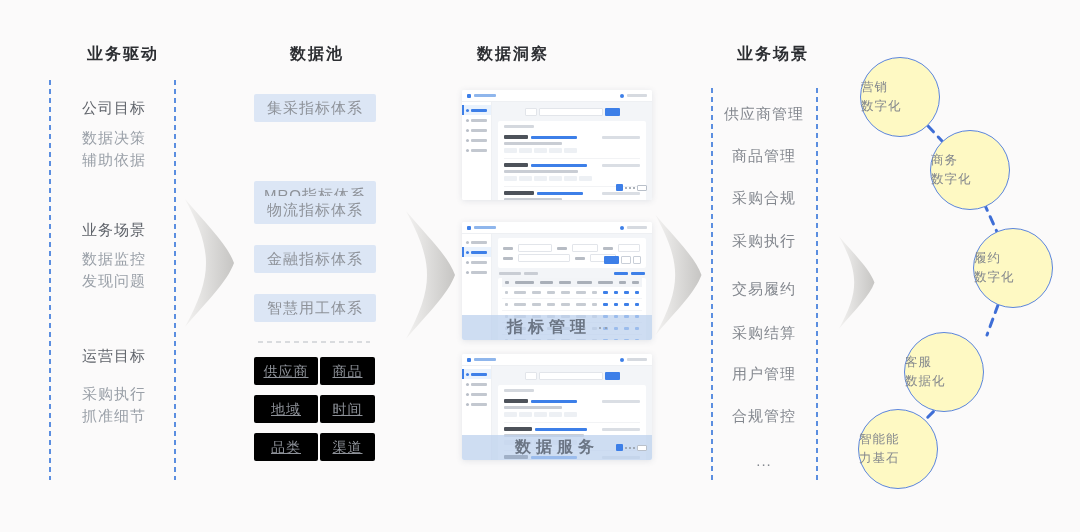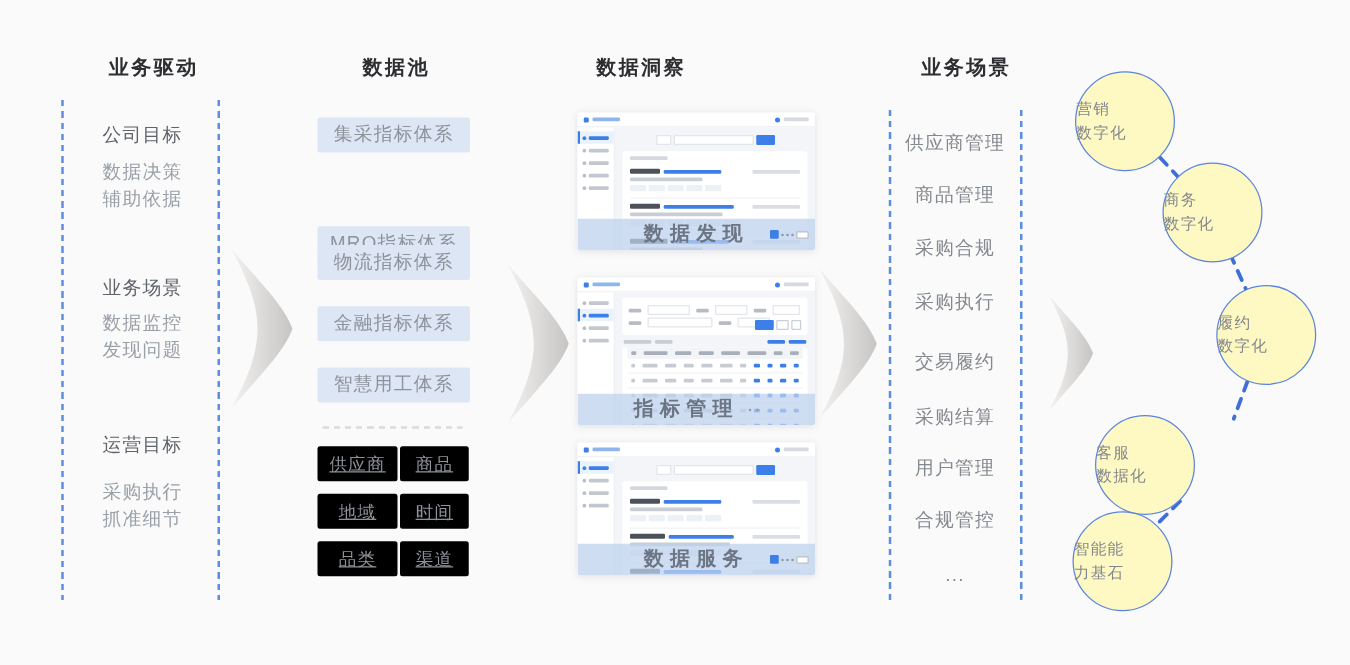"数据发现" div.caption { html: <div> <span>数据发现</span> </div> -> none }
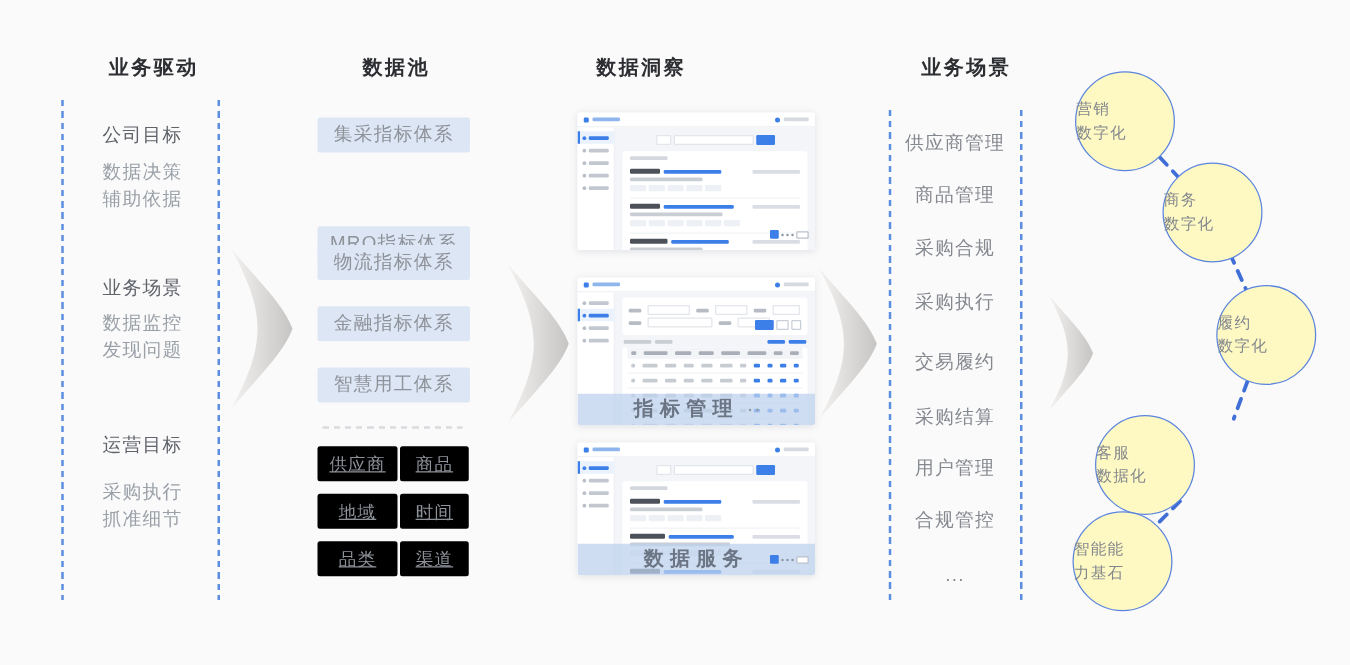"客服" div.circle { left: 876px -> 904px }
